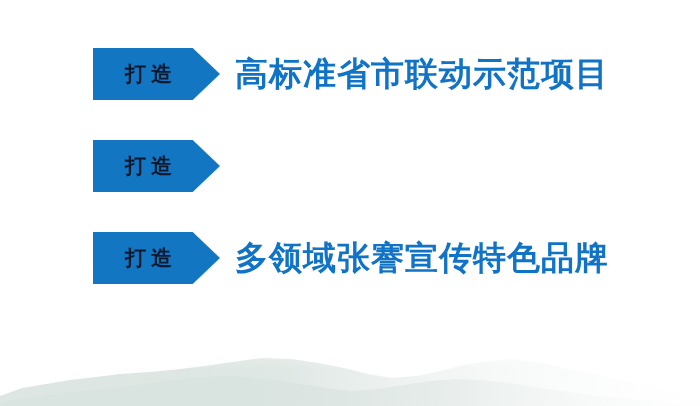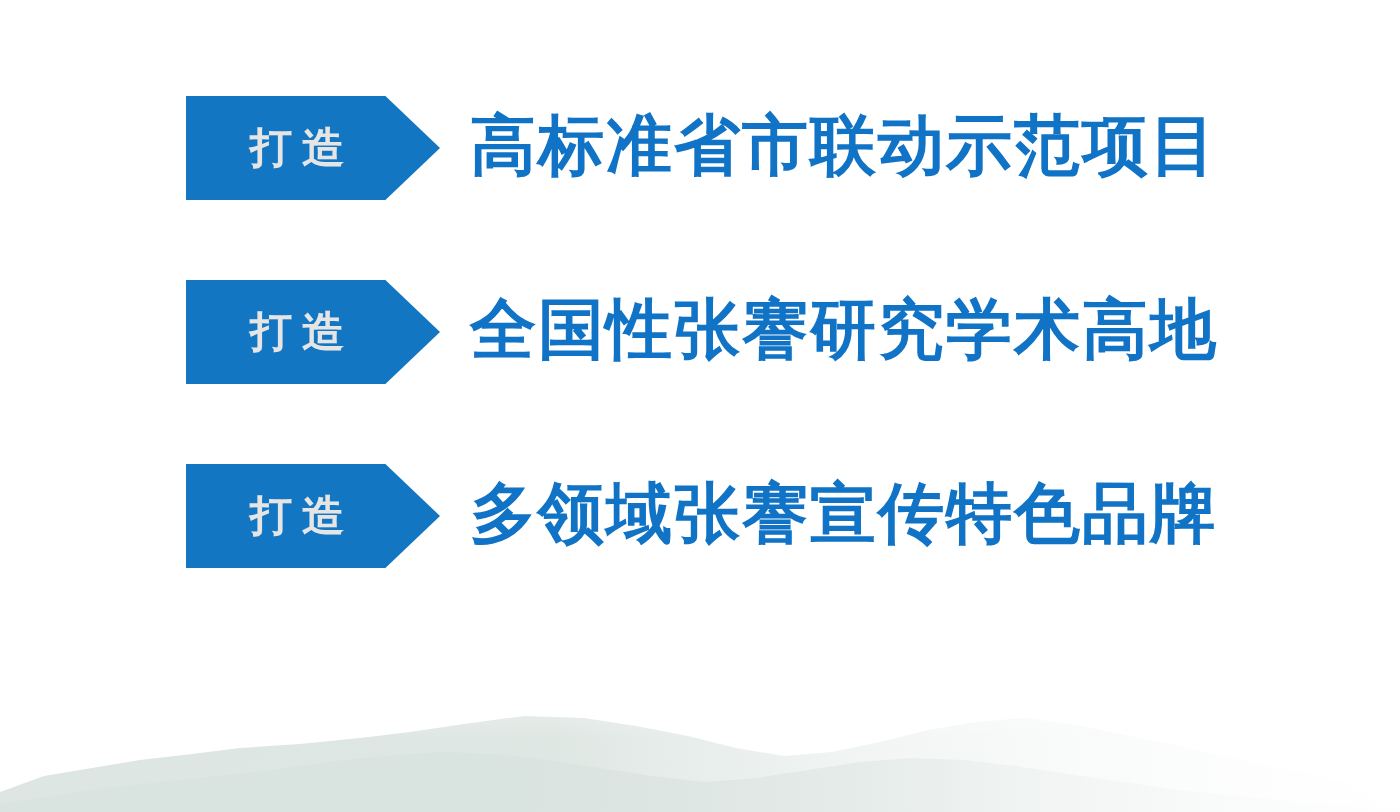"打造" .badge-label { color: #e5e5e5 -> #0f172a }
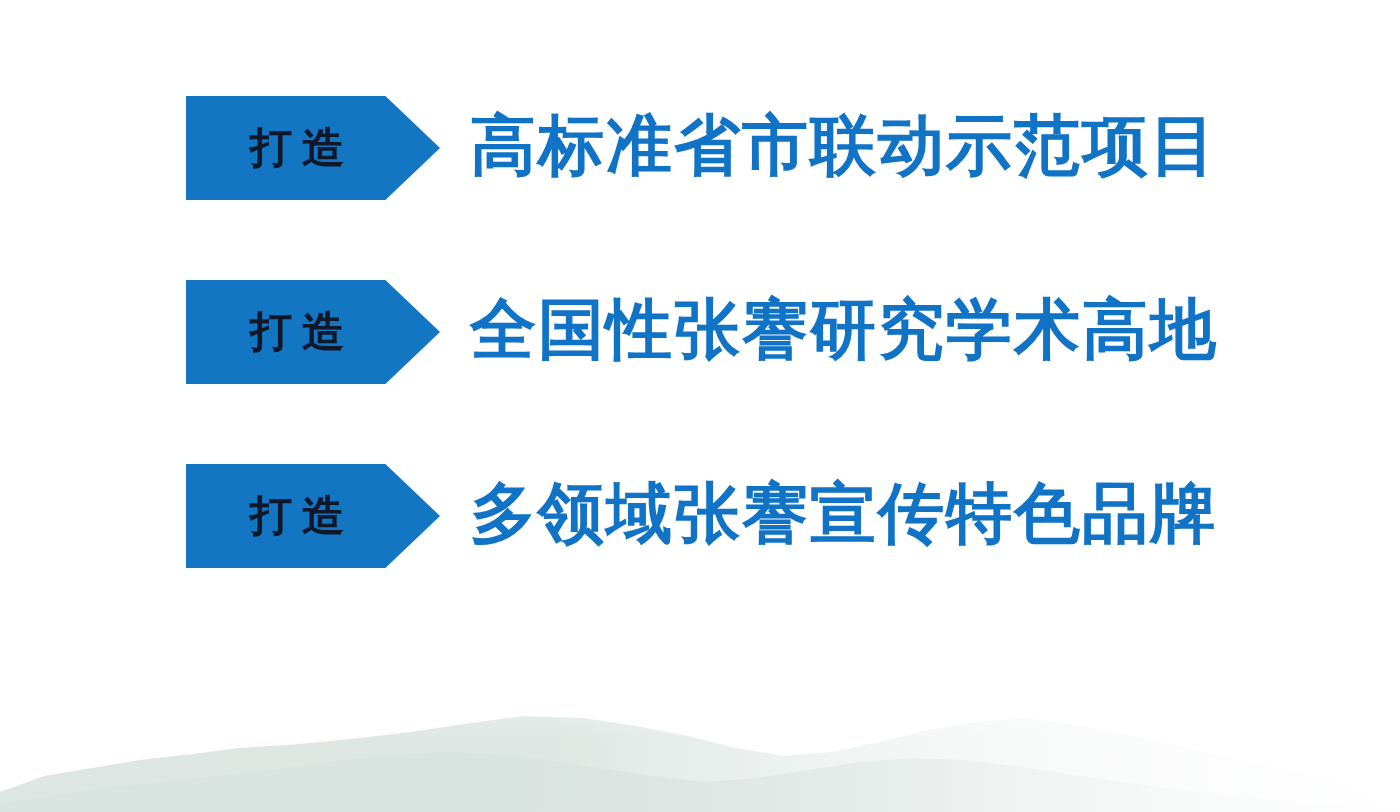"全国性张謇研究学术高地" div.headline { html: <div>全国性张謇研究学术高地</div> -> none }
